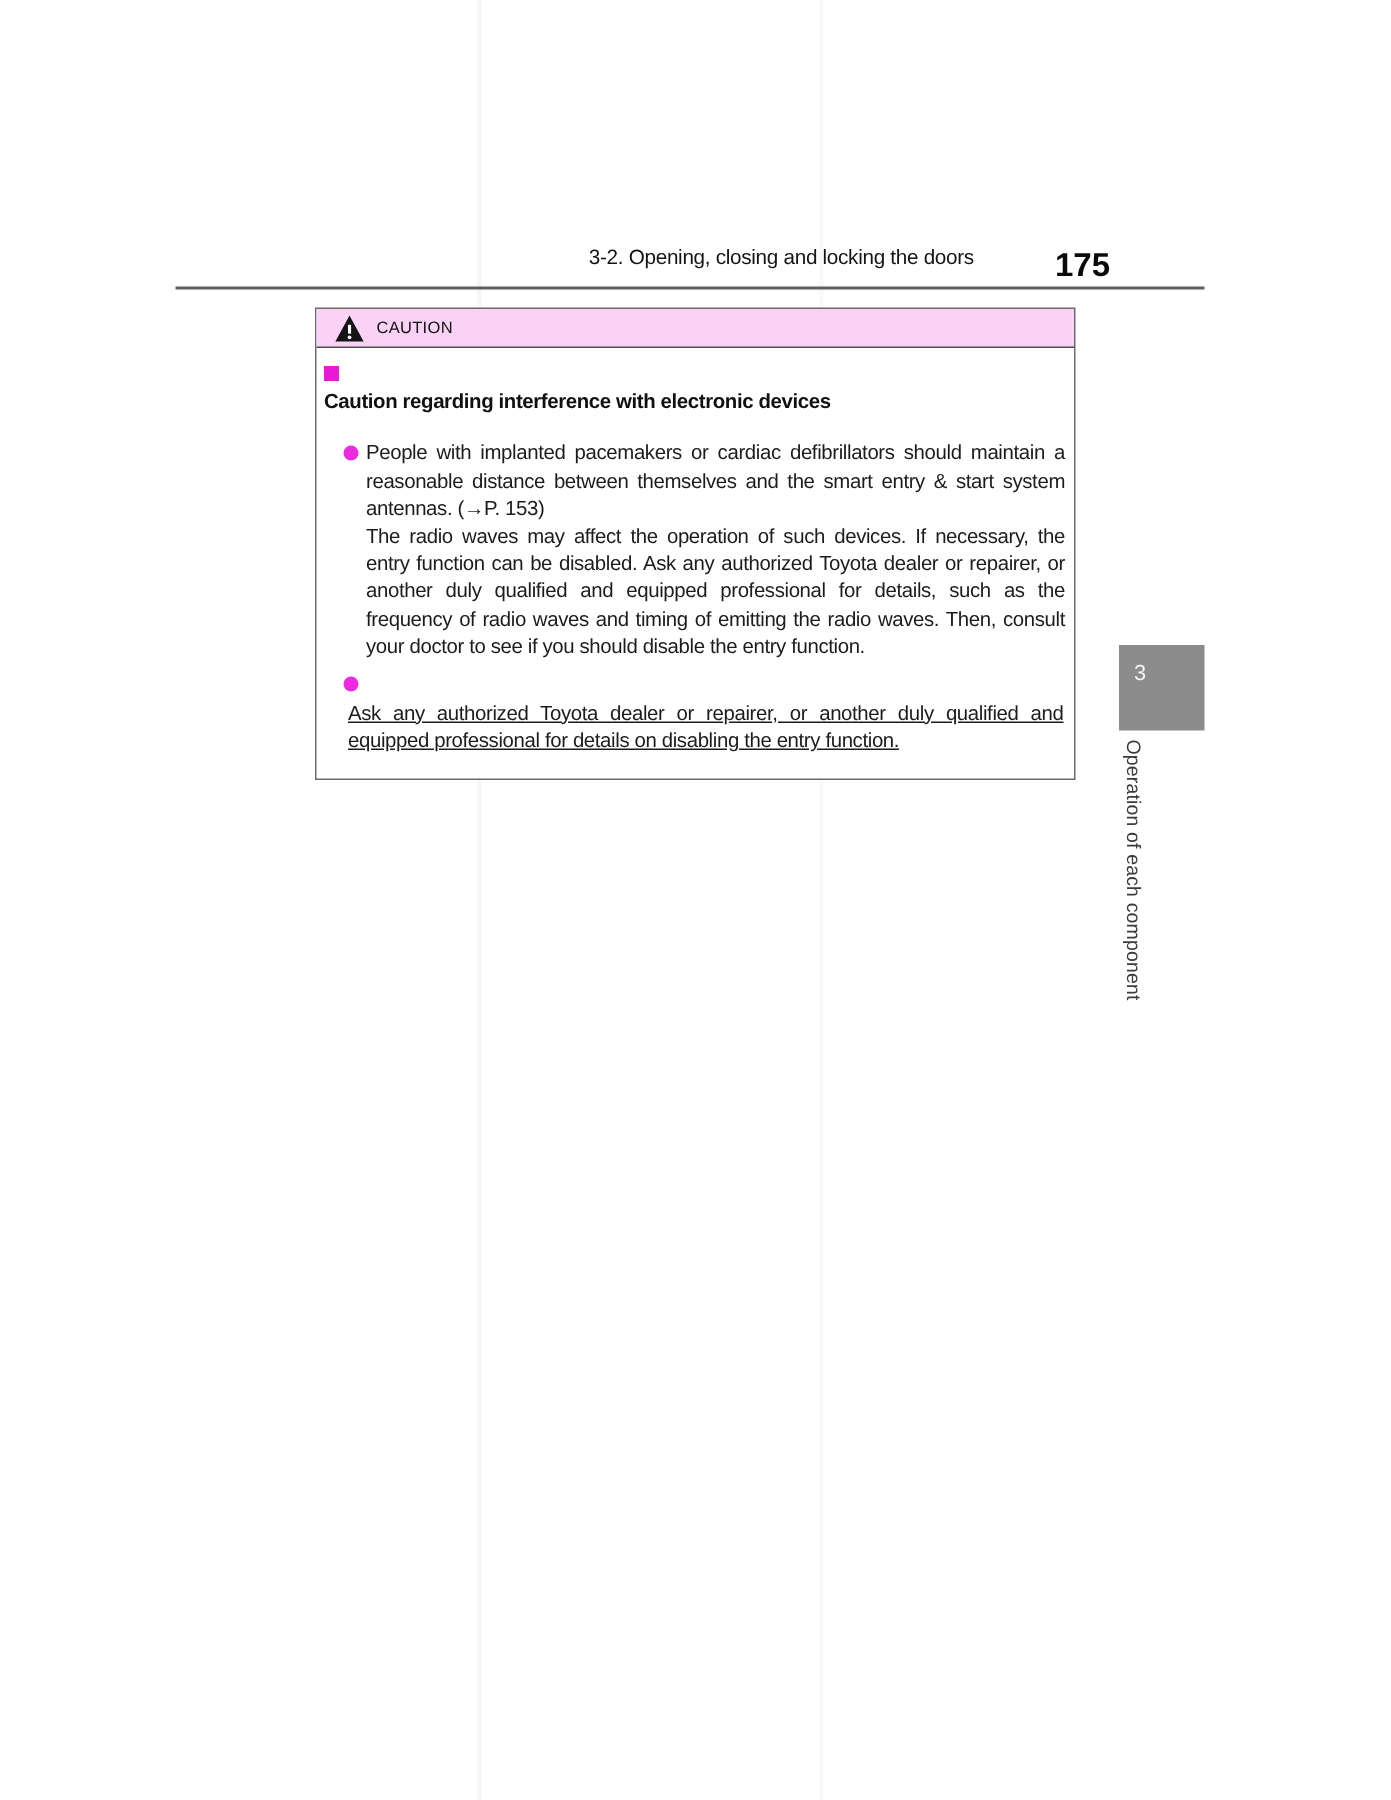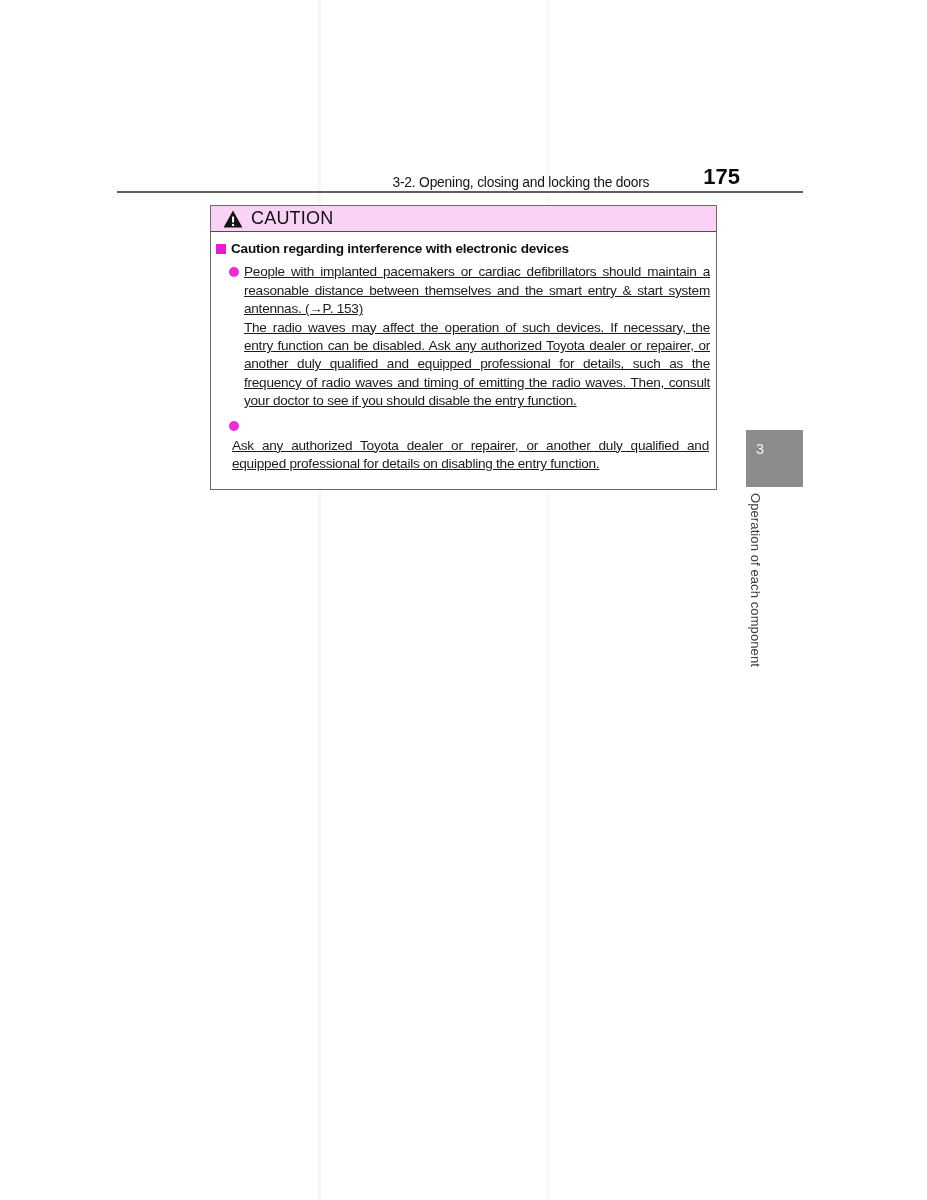"3-2. Opening, closing and locking" .page-header { align-items: flex-end -> flex-start }
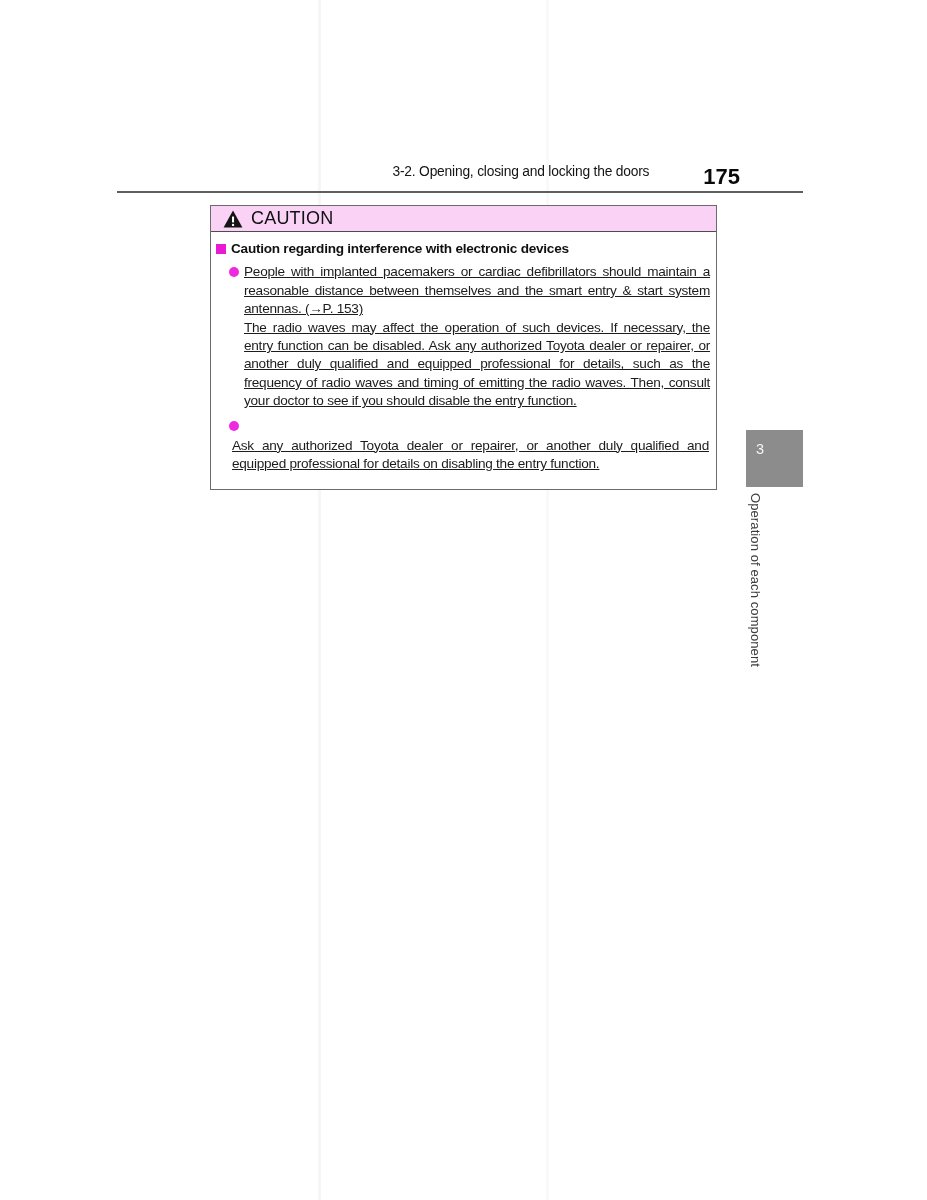"CAUTION" .caution-label { font-size: 18px -> 11px }
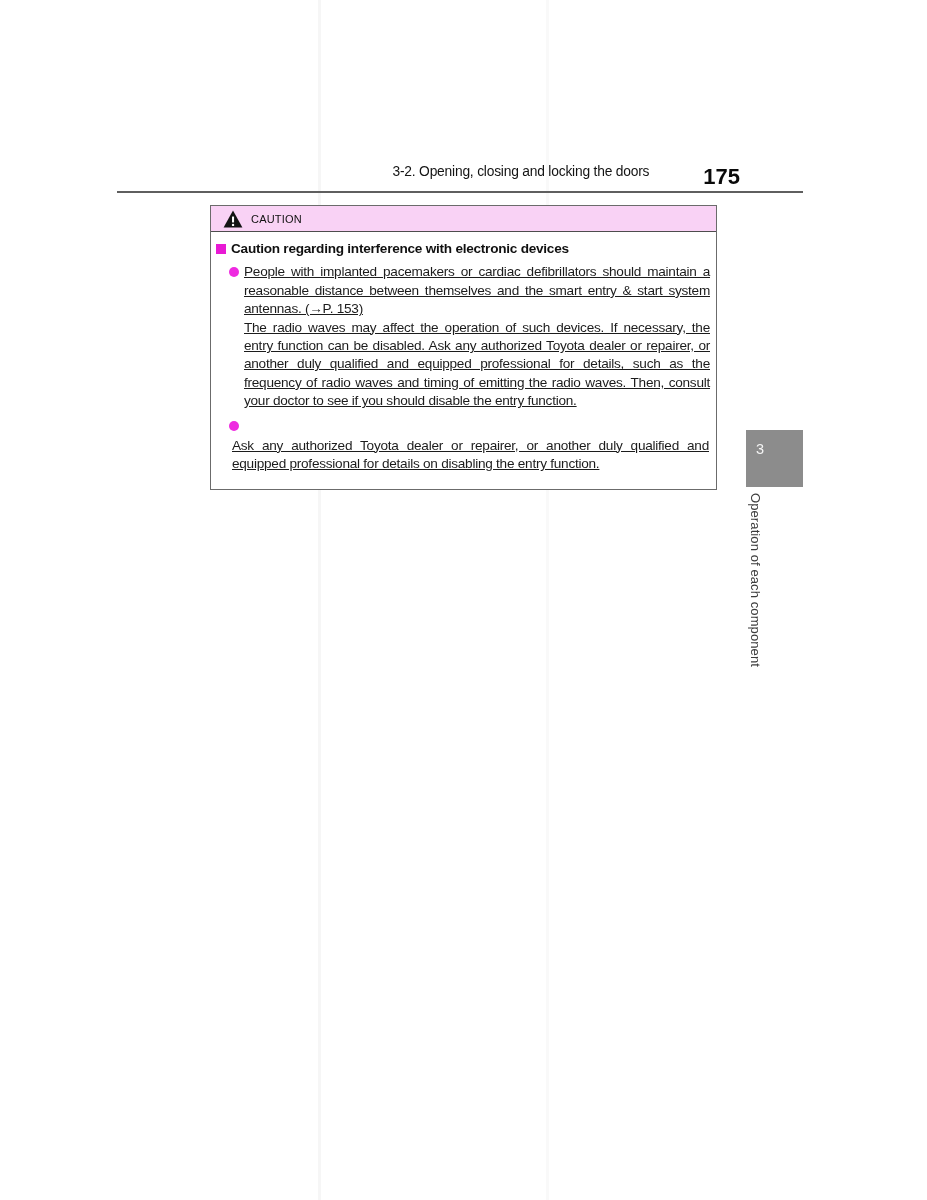"Caution regarding interference with" .caution-heading-row { flex-direction: none -> column; margin-bottom: 5px -> 16px }
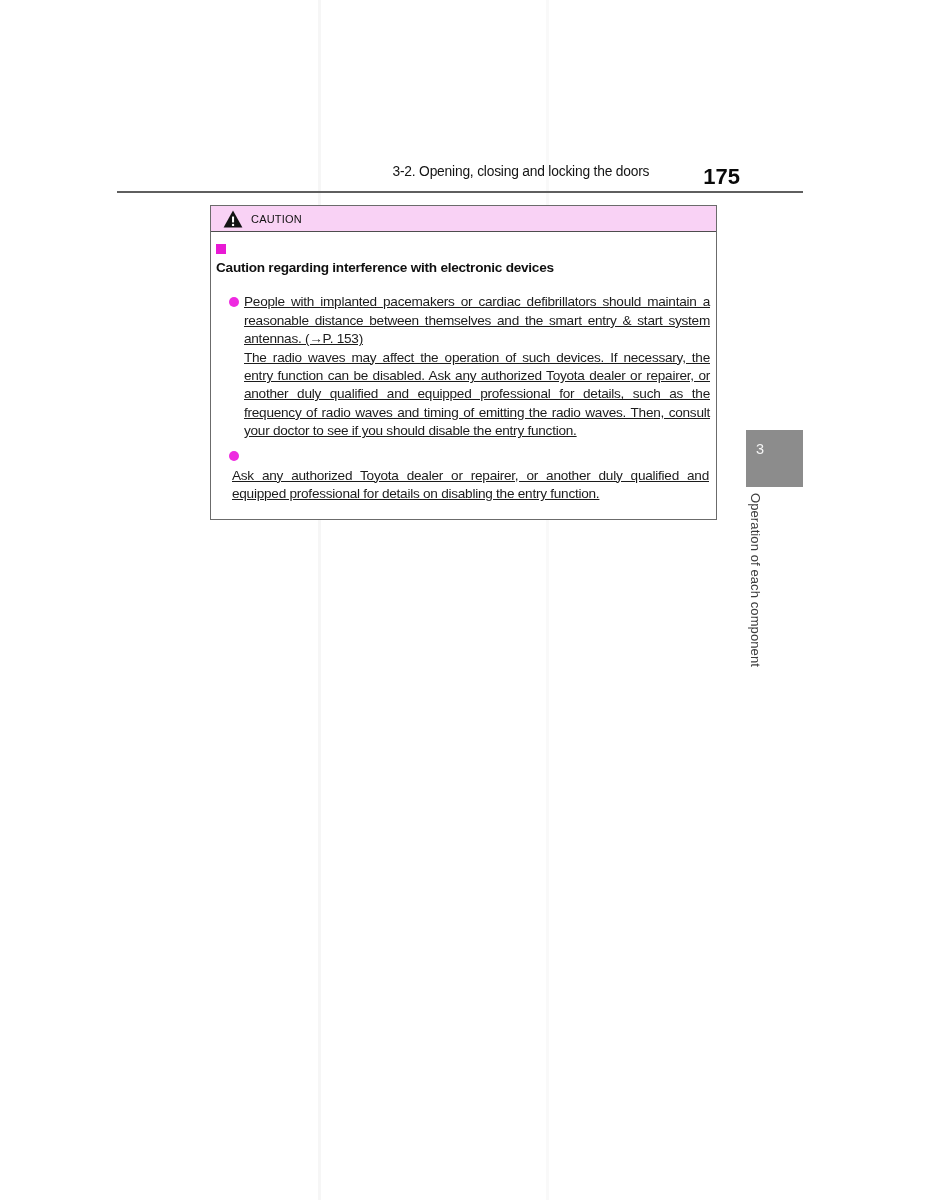"People with implanted pacemakers or" .bullet { text-decoration: underline -> none }
